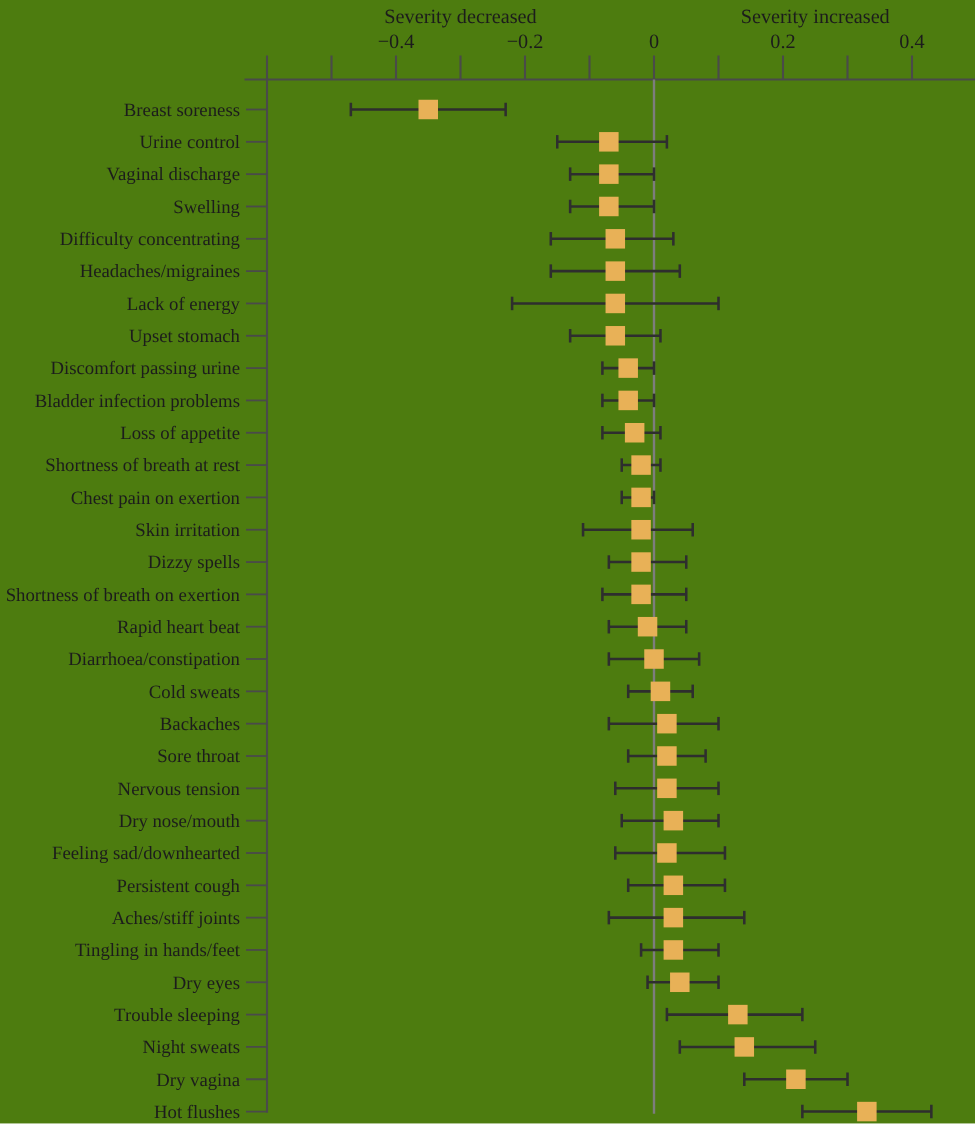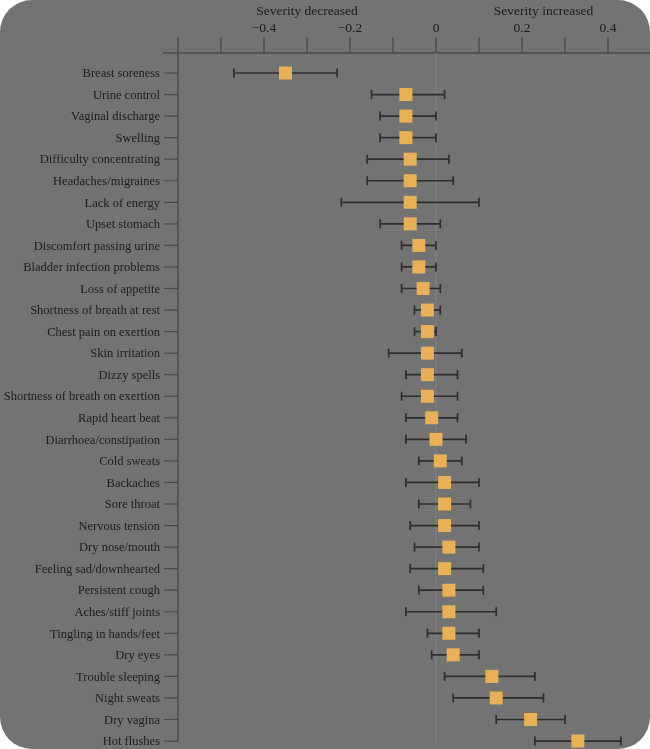"Severity decreased" .stage { background: #737373 -> #4d7c0f; border-radius: 32px -> none }
